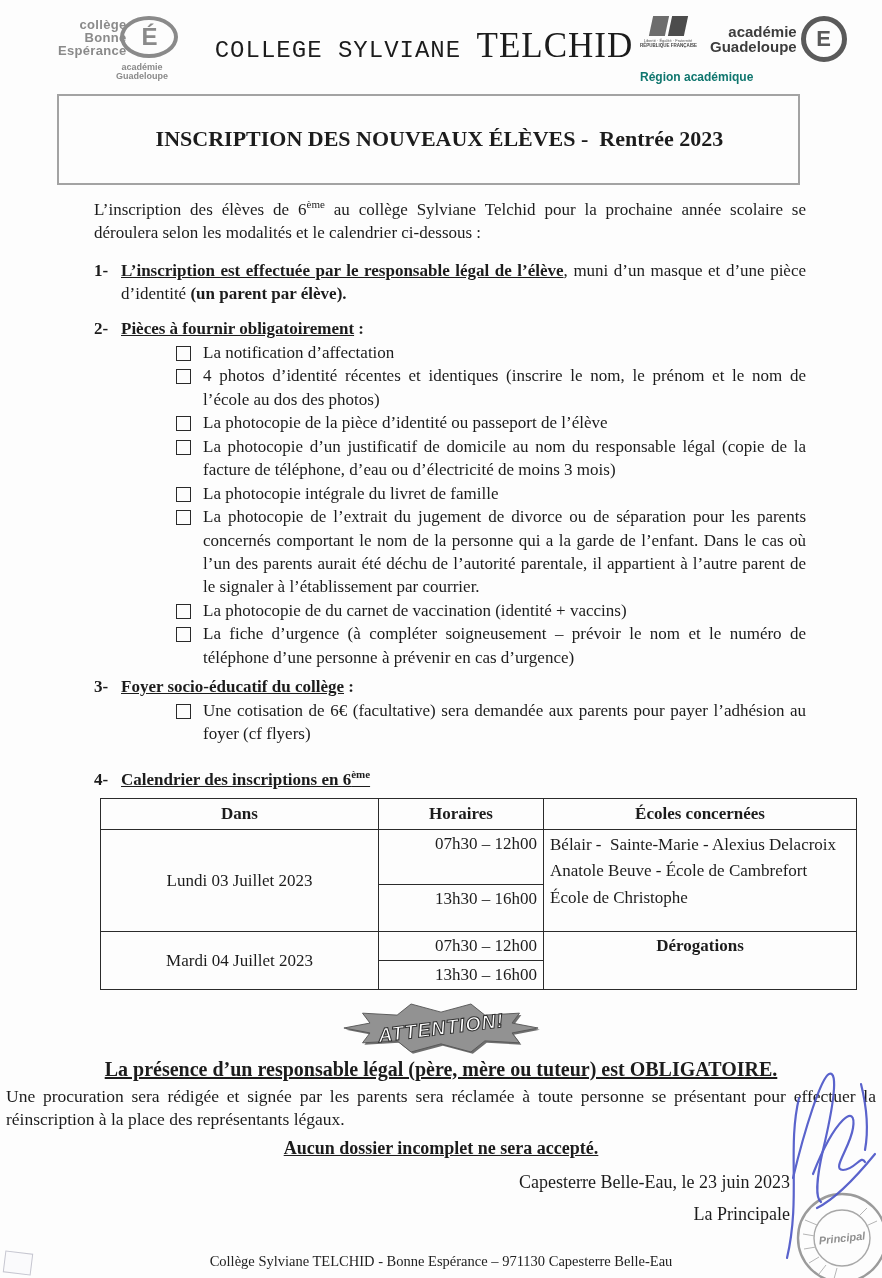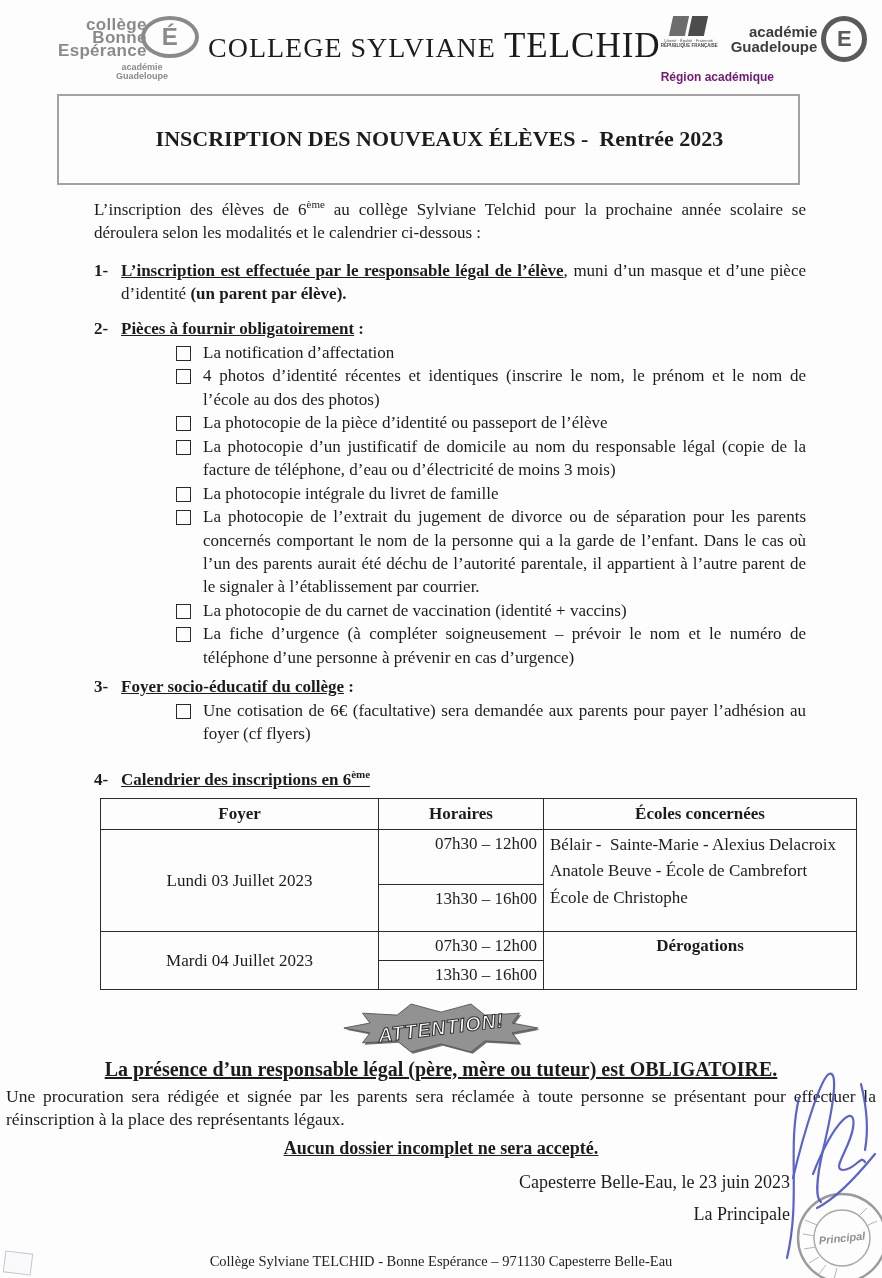"collège" .ll-name { font-size: 17px -> 13px }
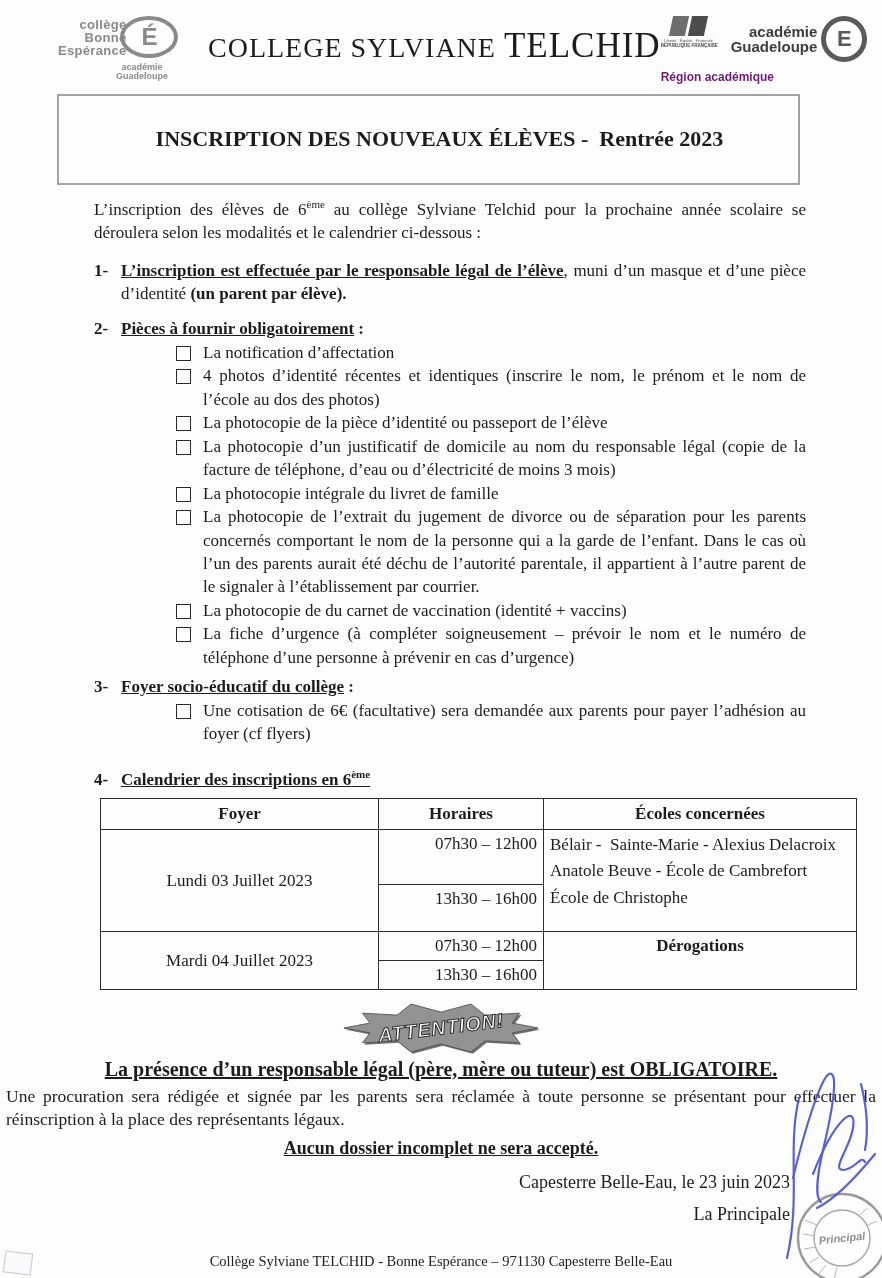"COLLEGE SYLVIANE" .st-reg { font-family: none -> Liberation Mono, monospace; font-size: 28px -> 24px }
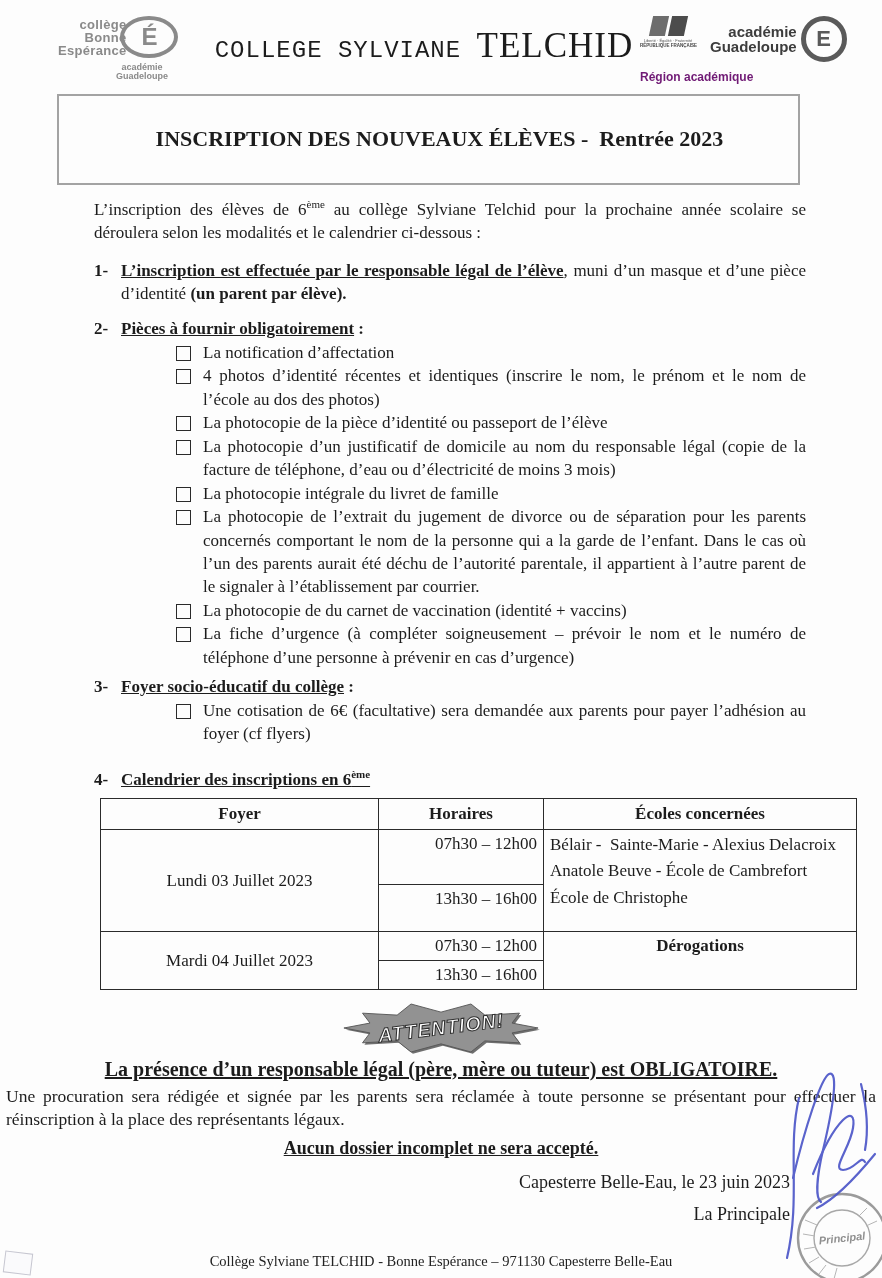"Région académique" .region { color: #701a75 -> #0f766e }
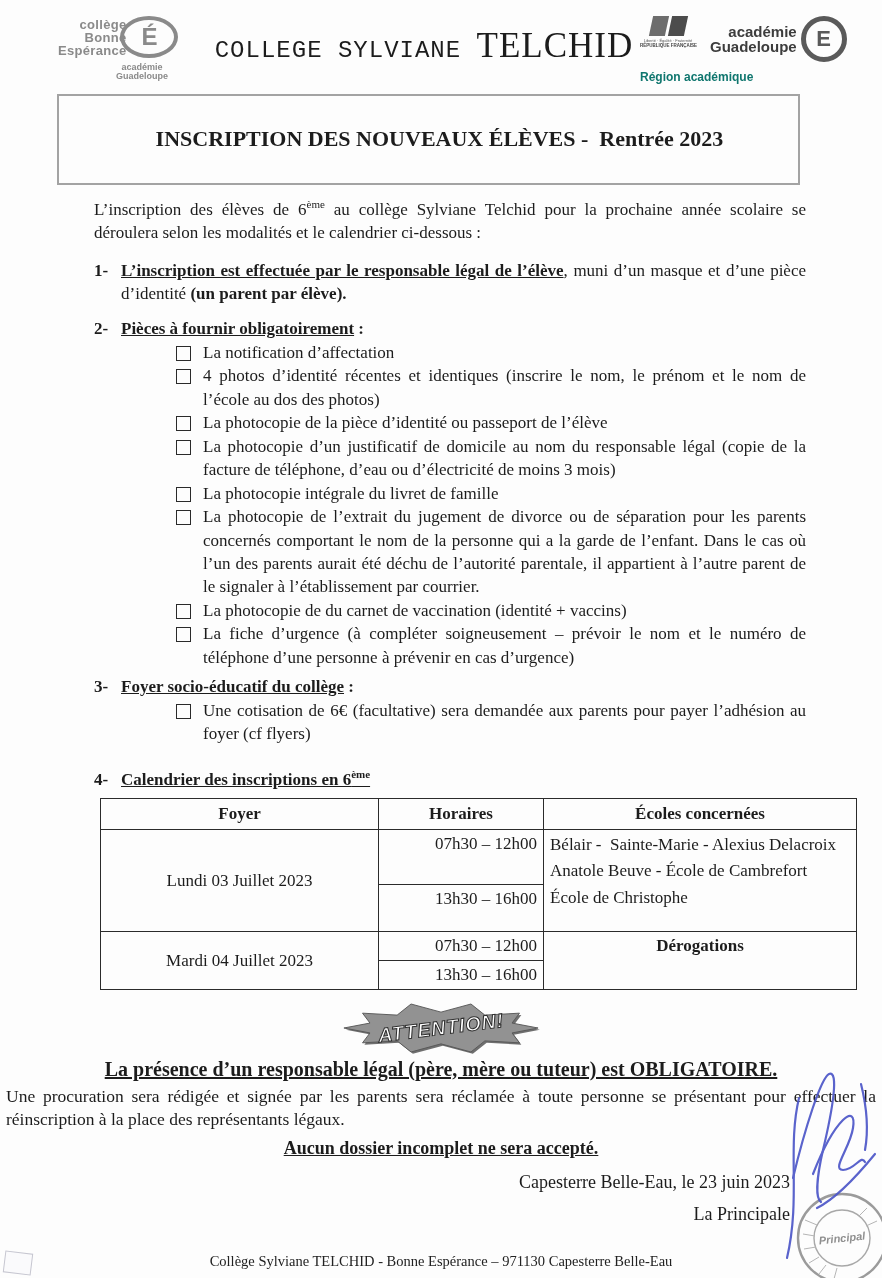"Foyer" th { text: Foyer -> Dans }
